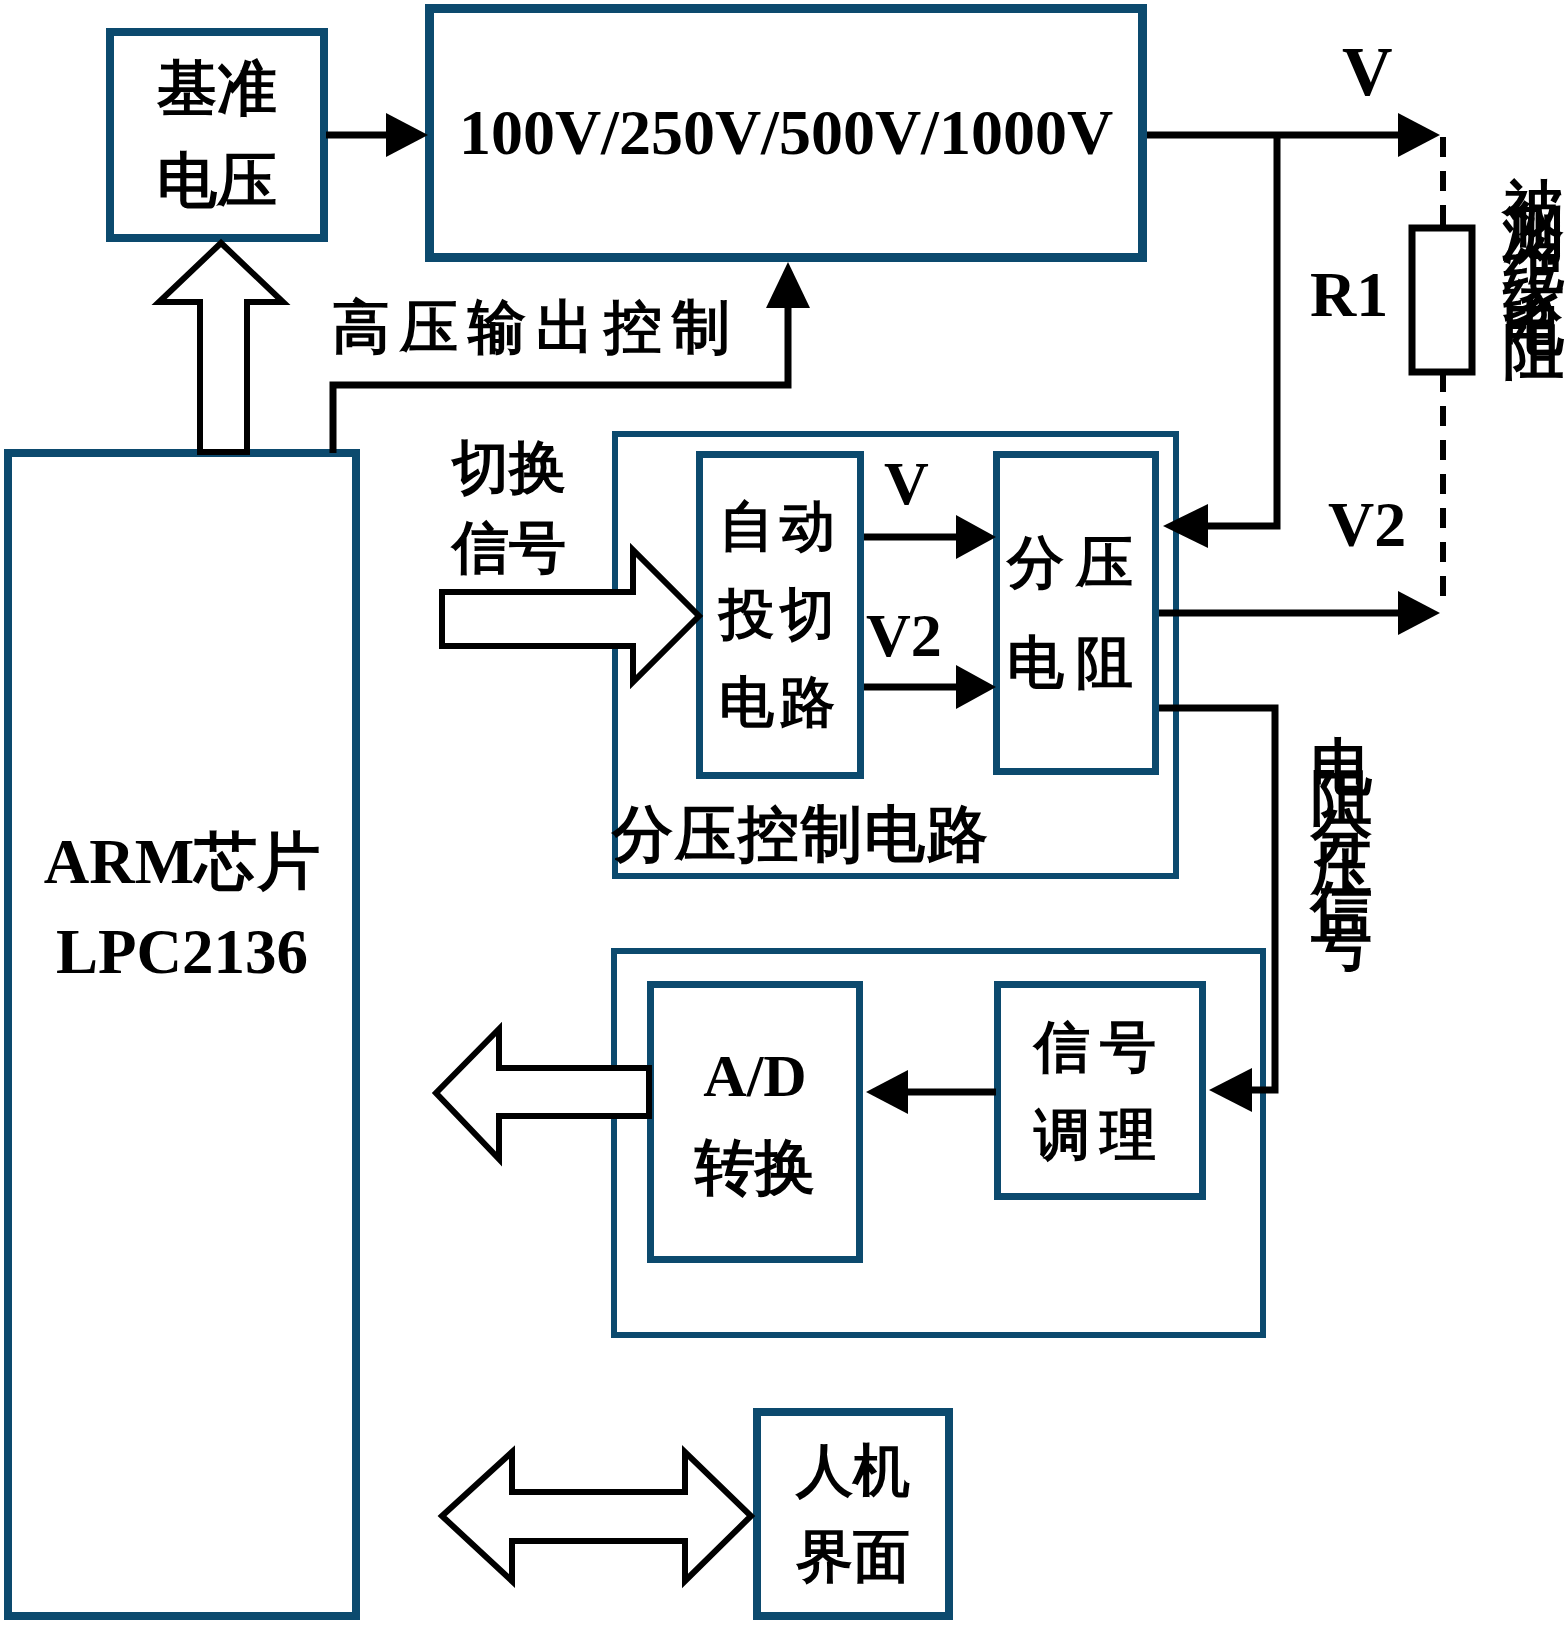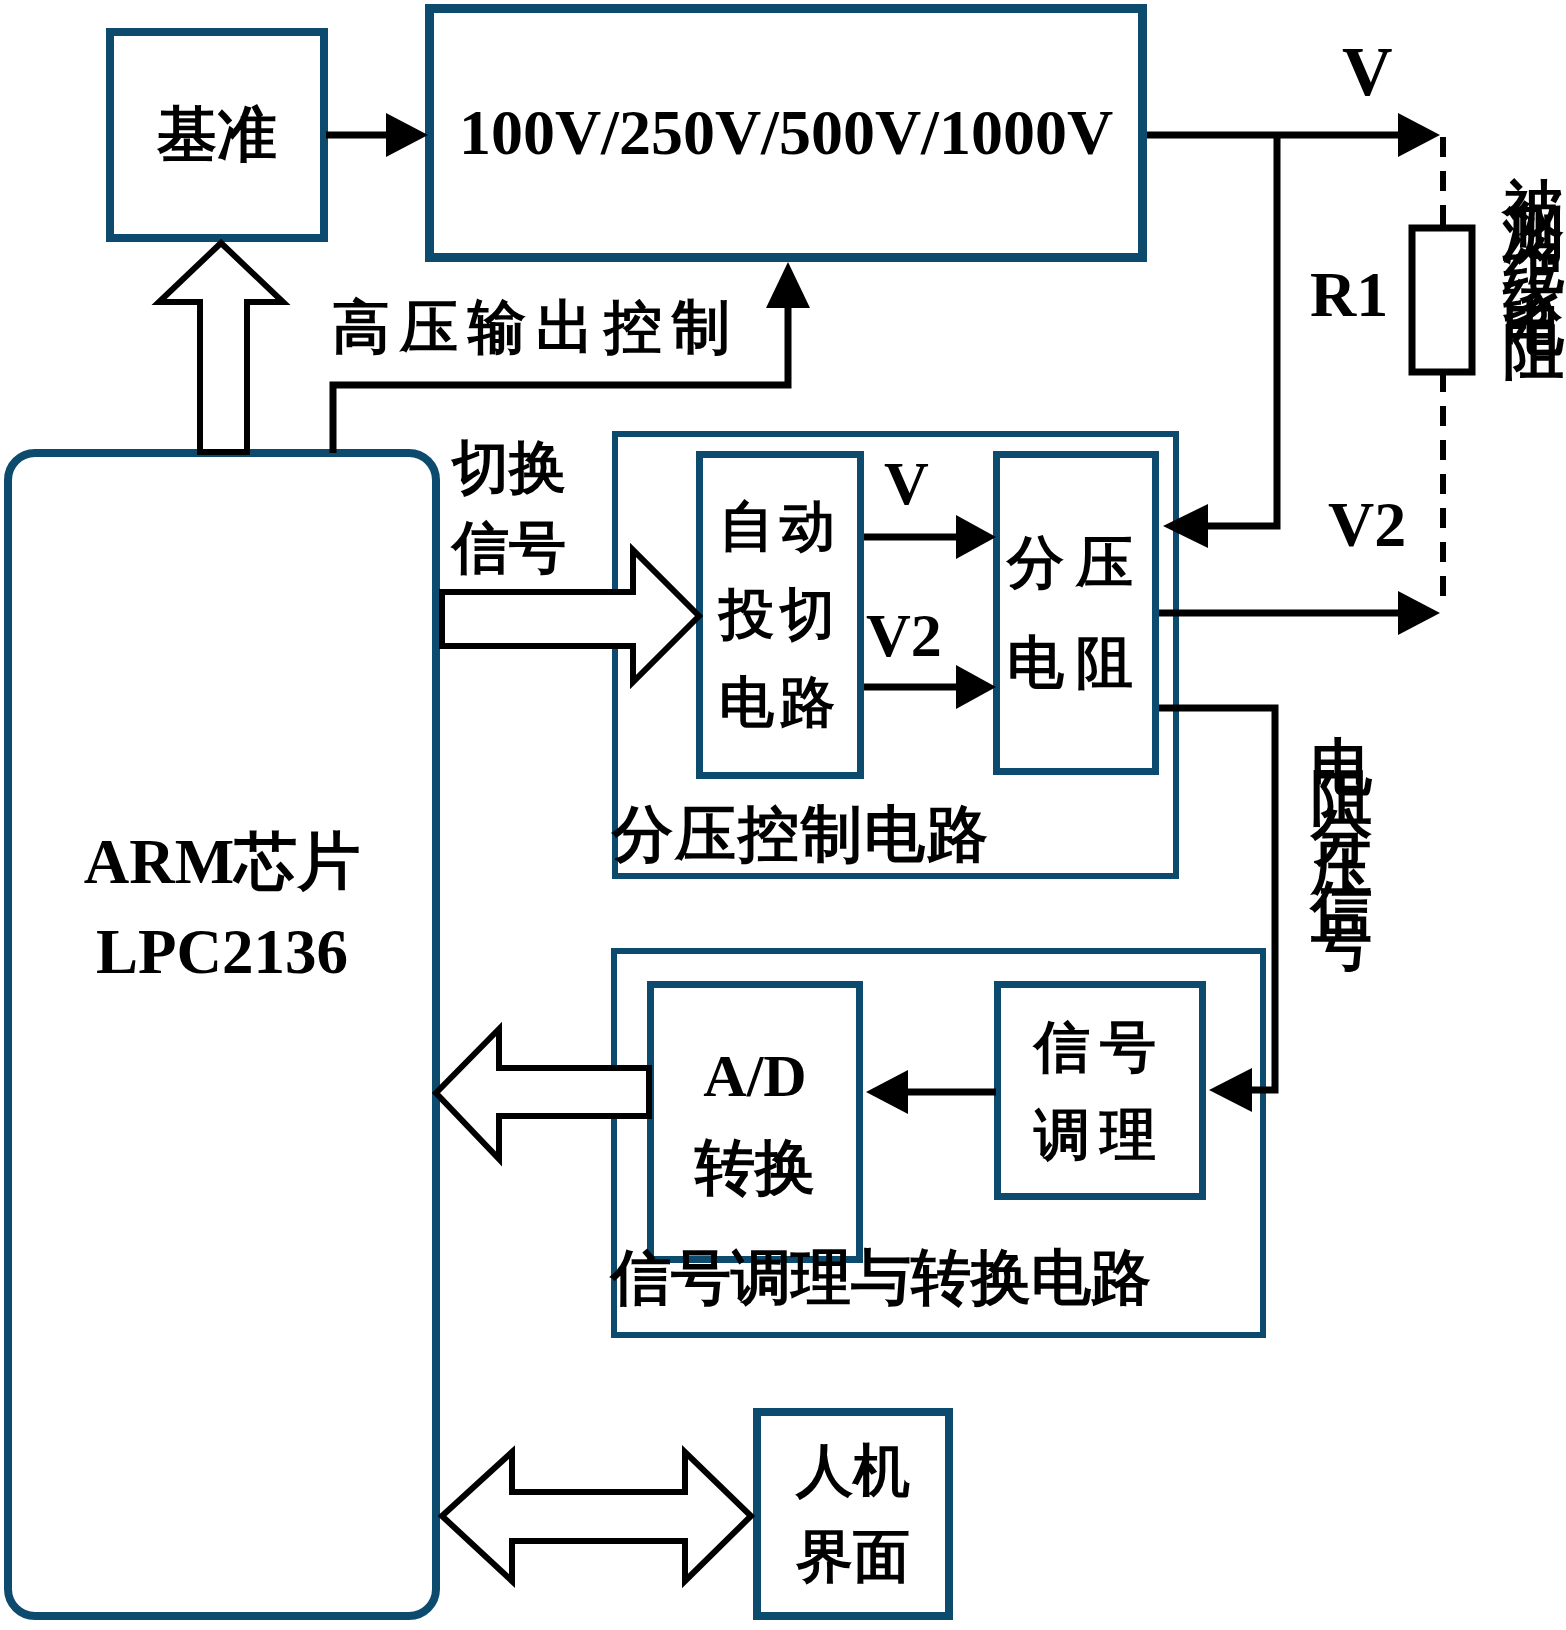"电压" div { html: none -> <div>电压</div> }
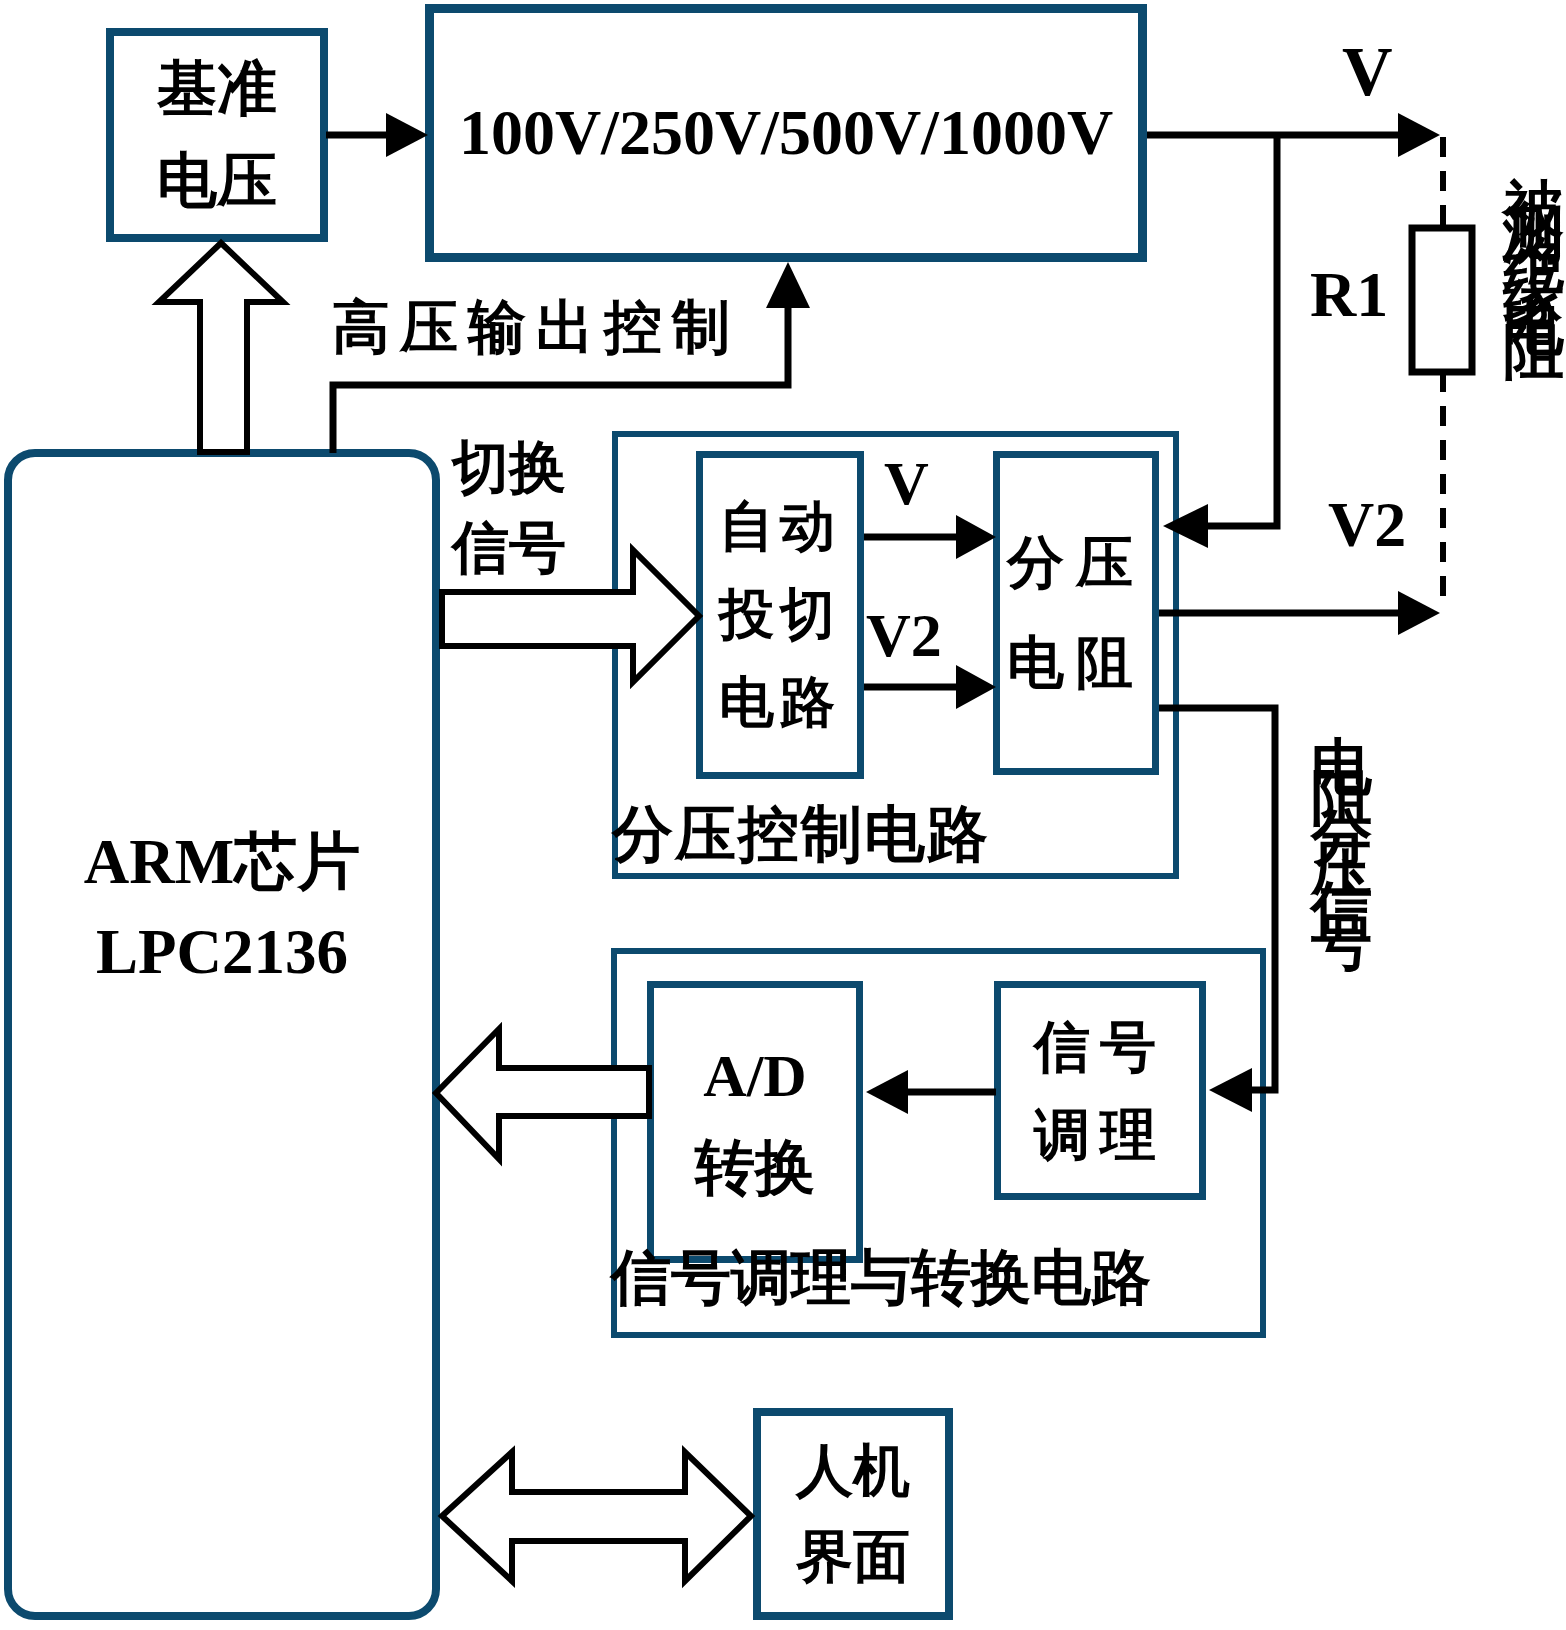"ARM芯片" div.box { border-radius: 31px -> none; width: 436px -> 356px }
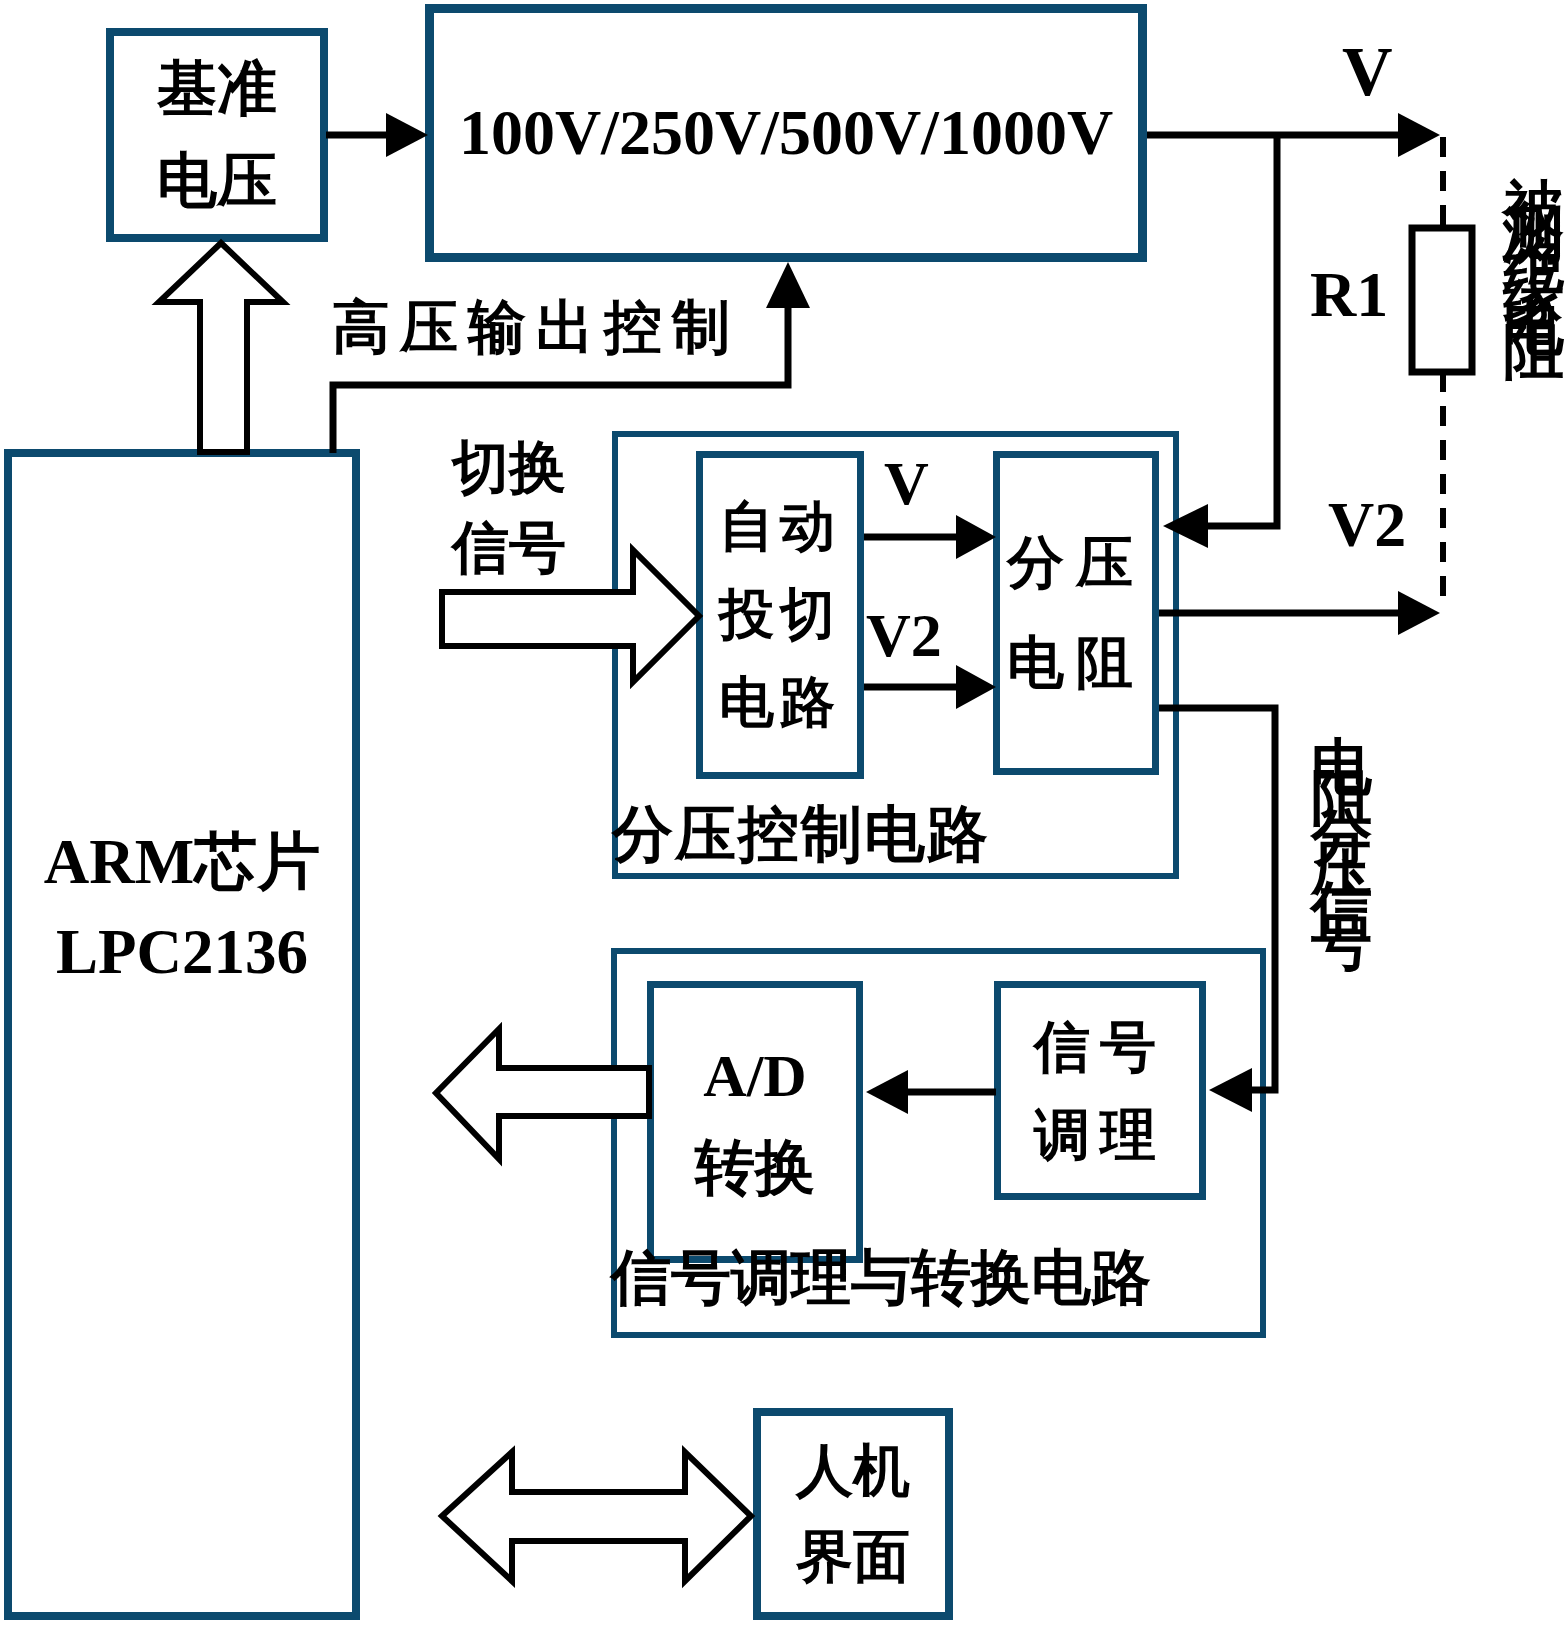"信号调理与转换电路" div.lbl { html: <div>信号调理与转换电路</div> -> none }
